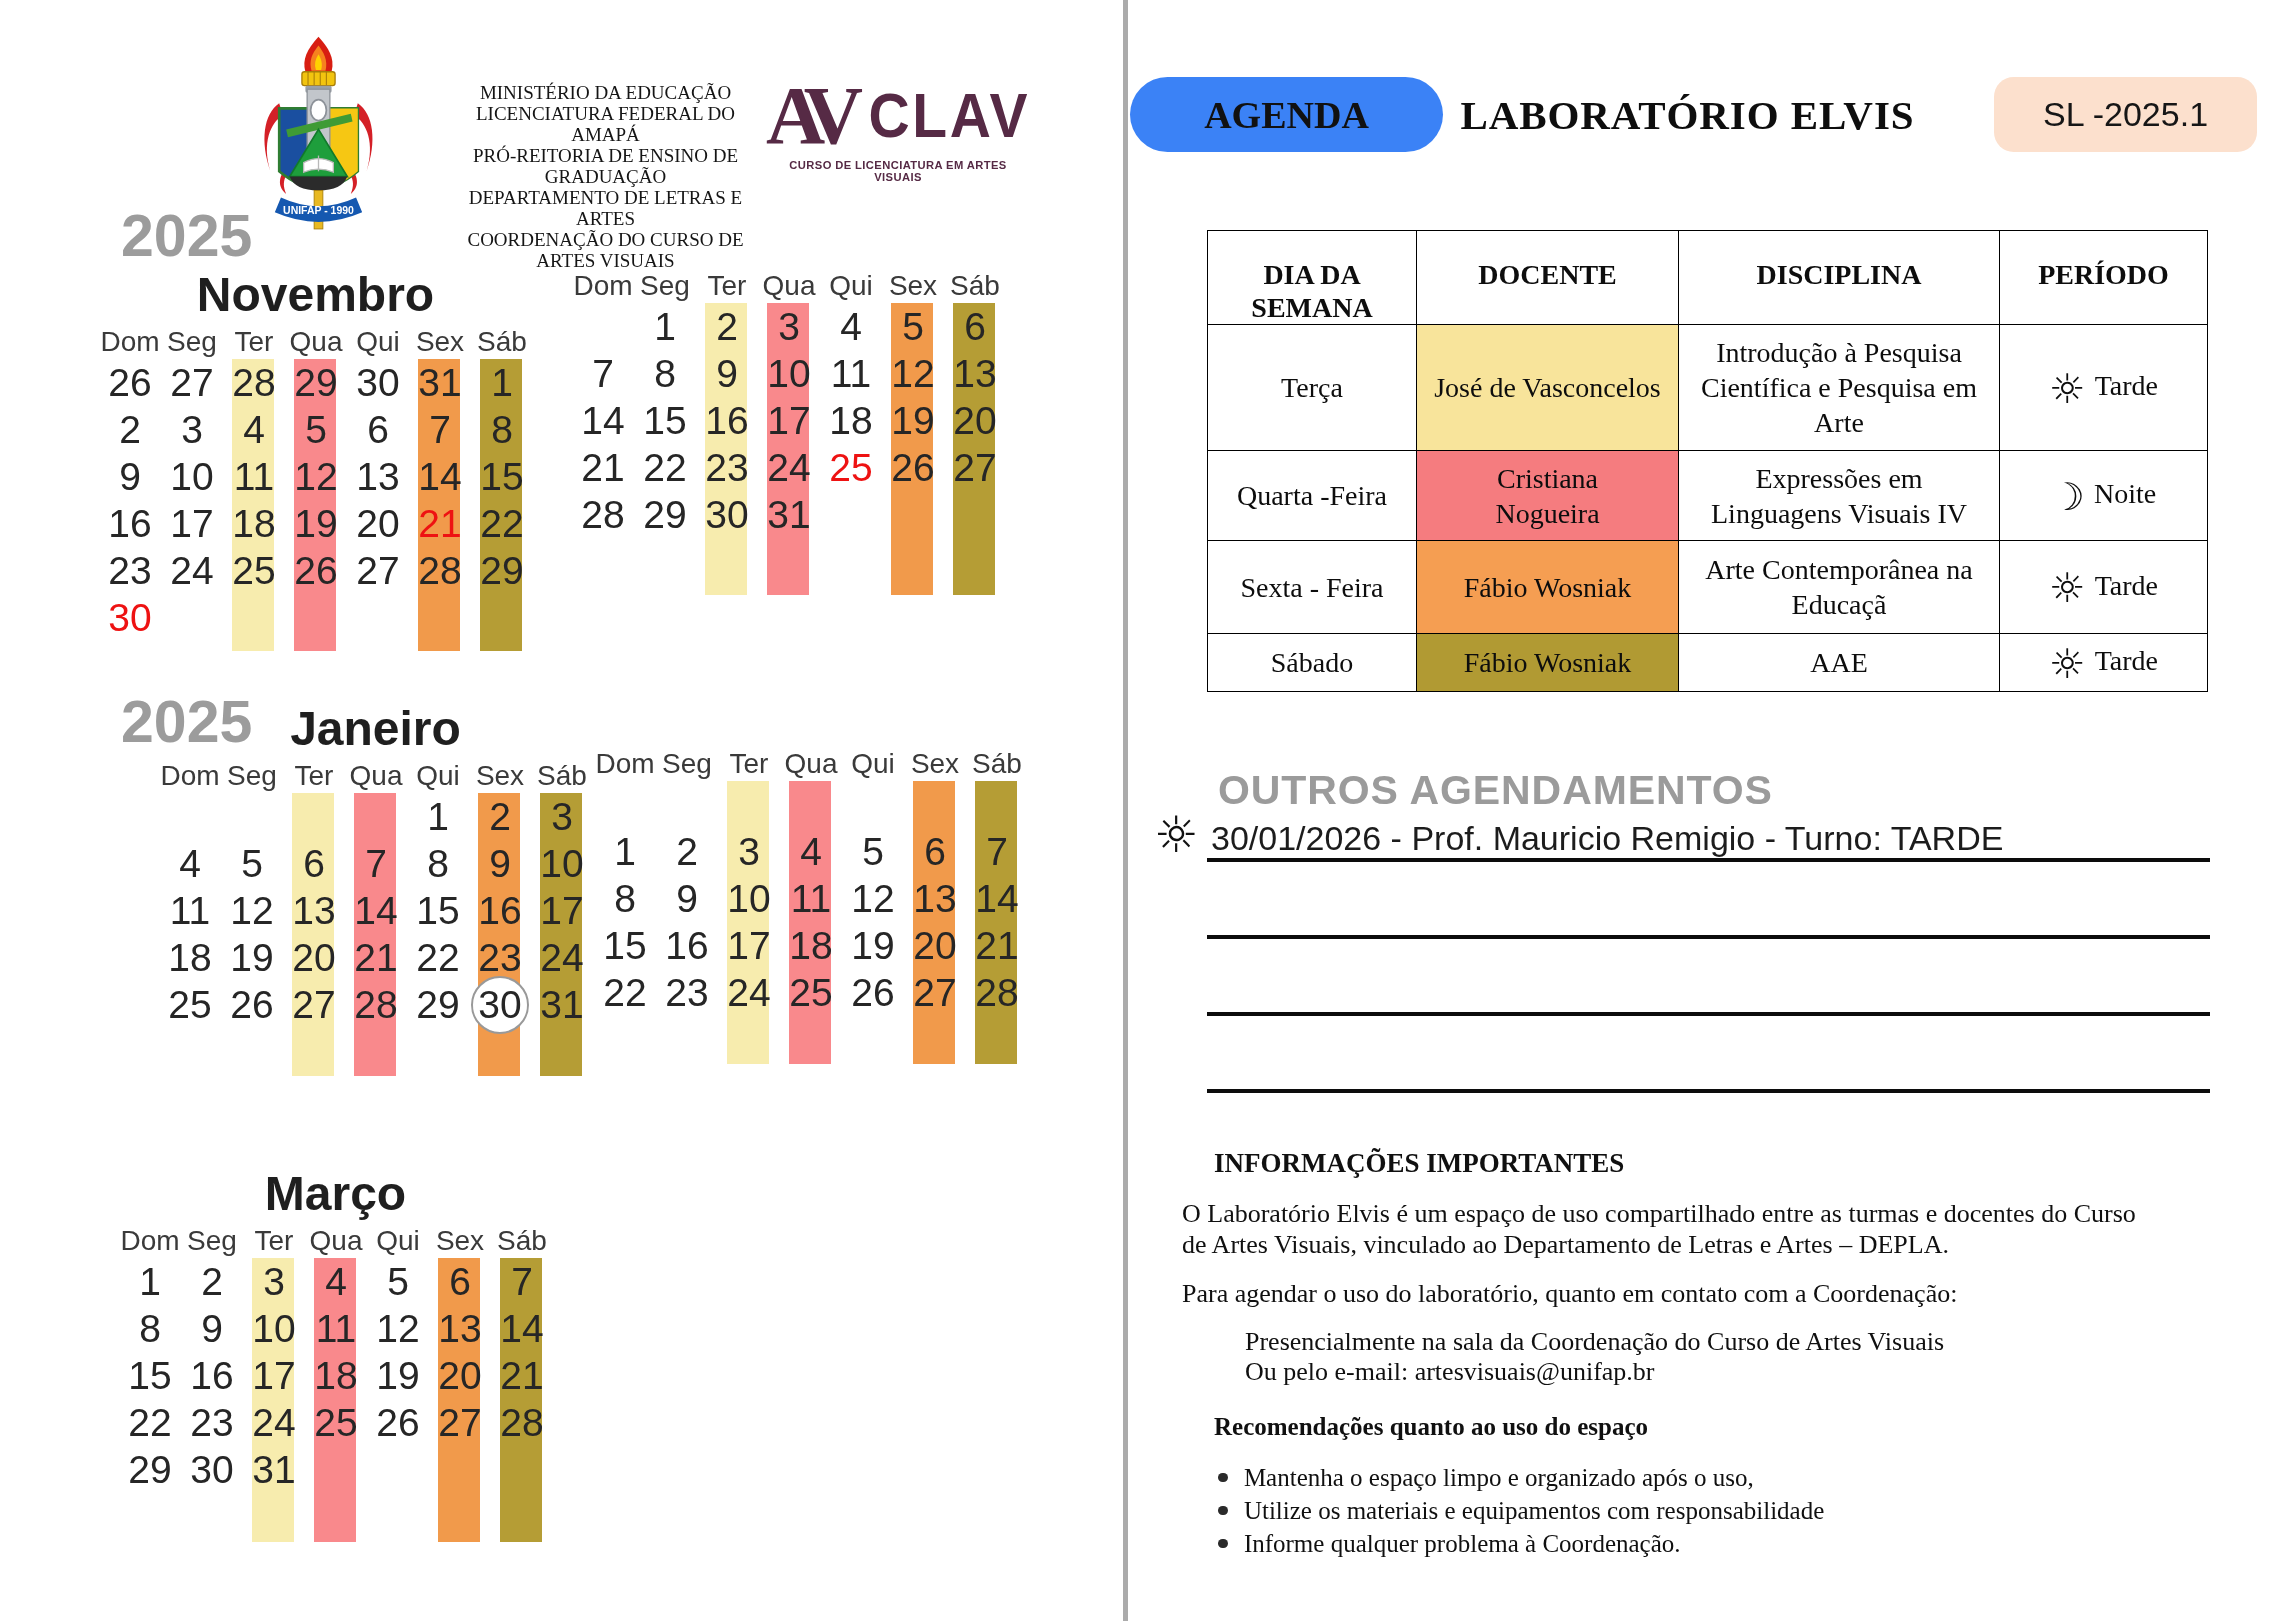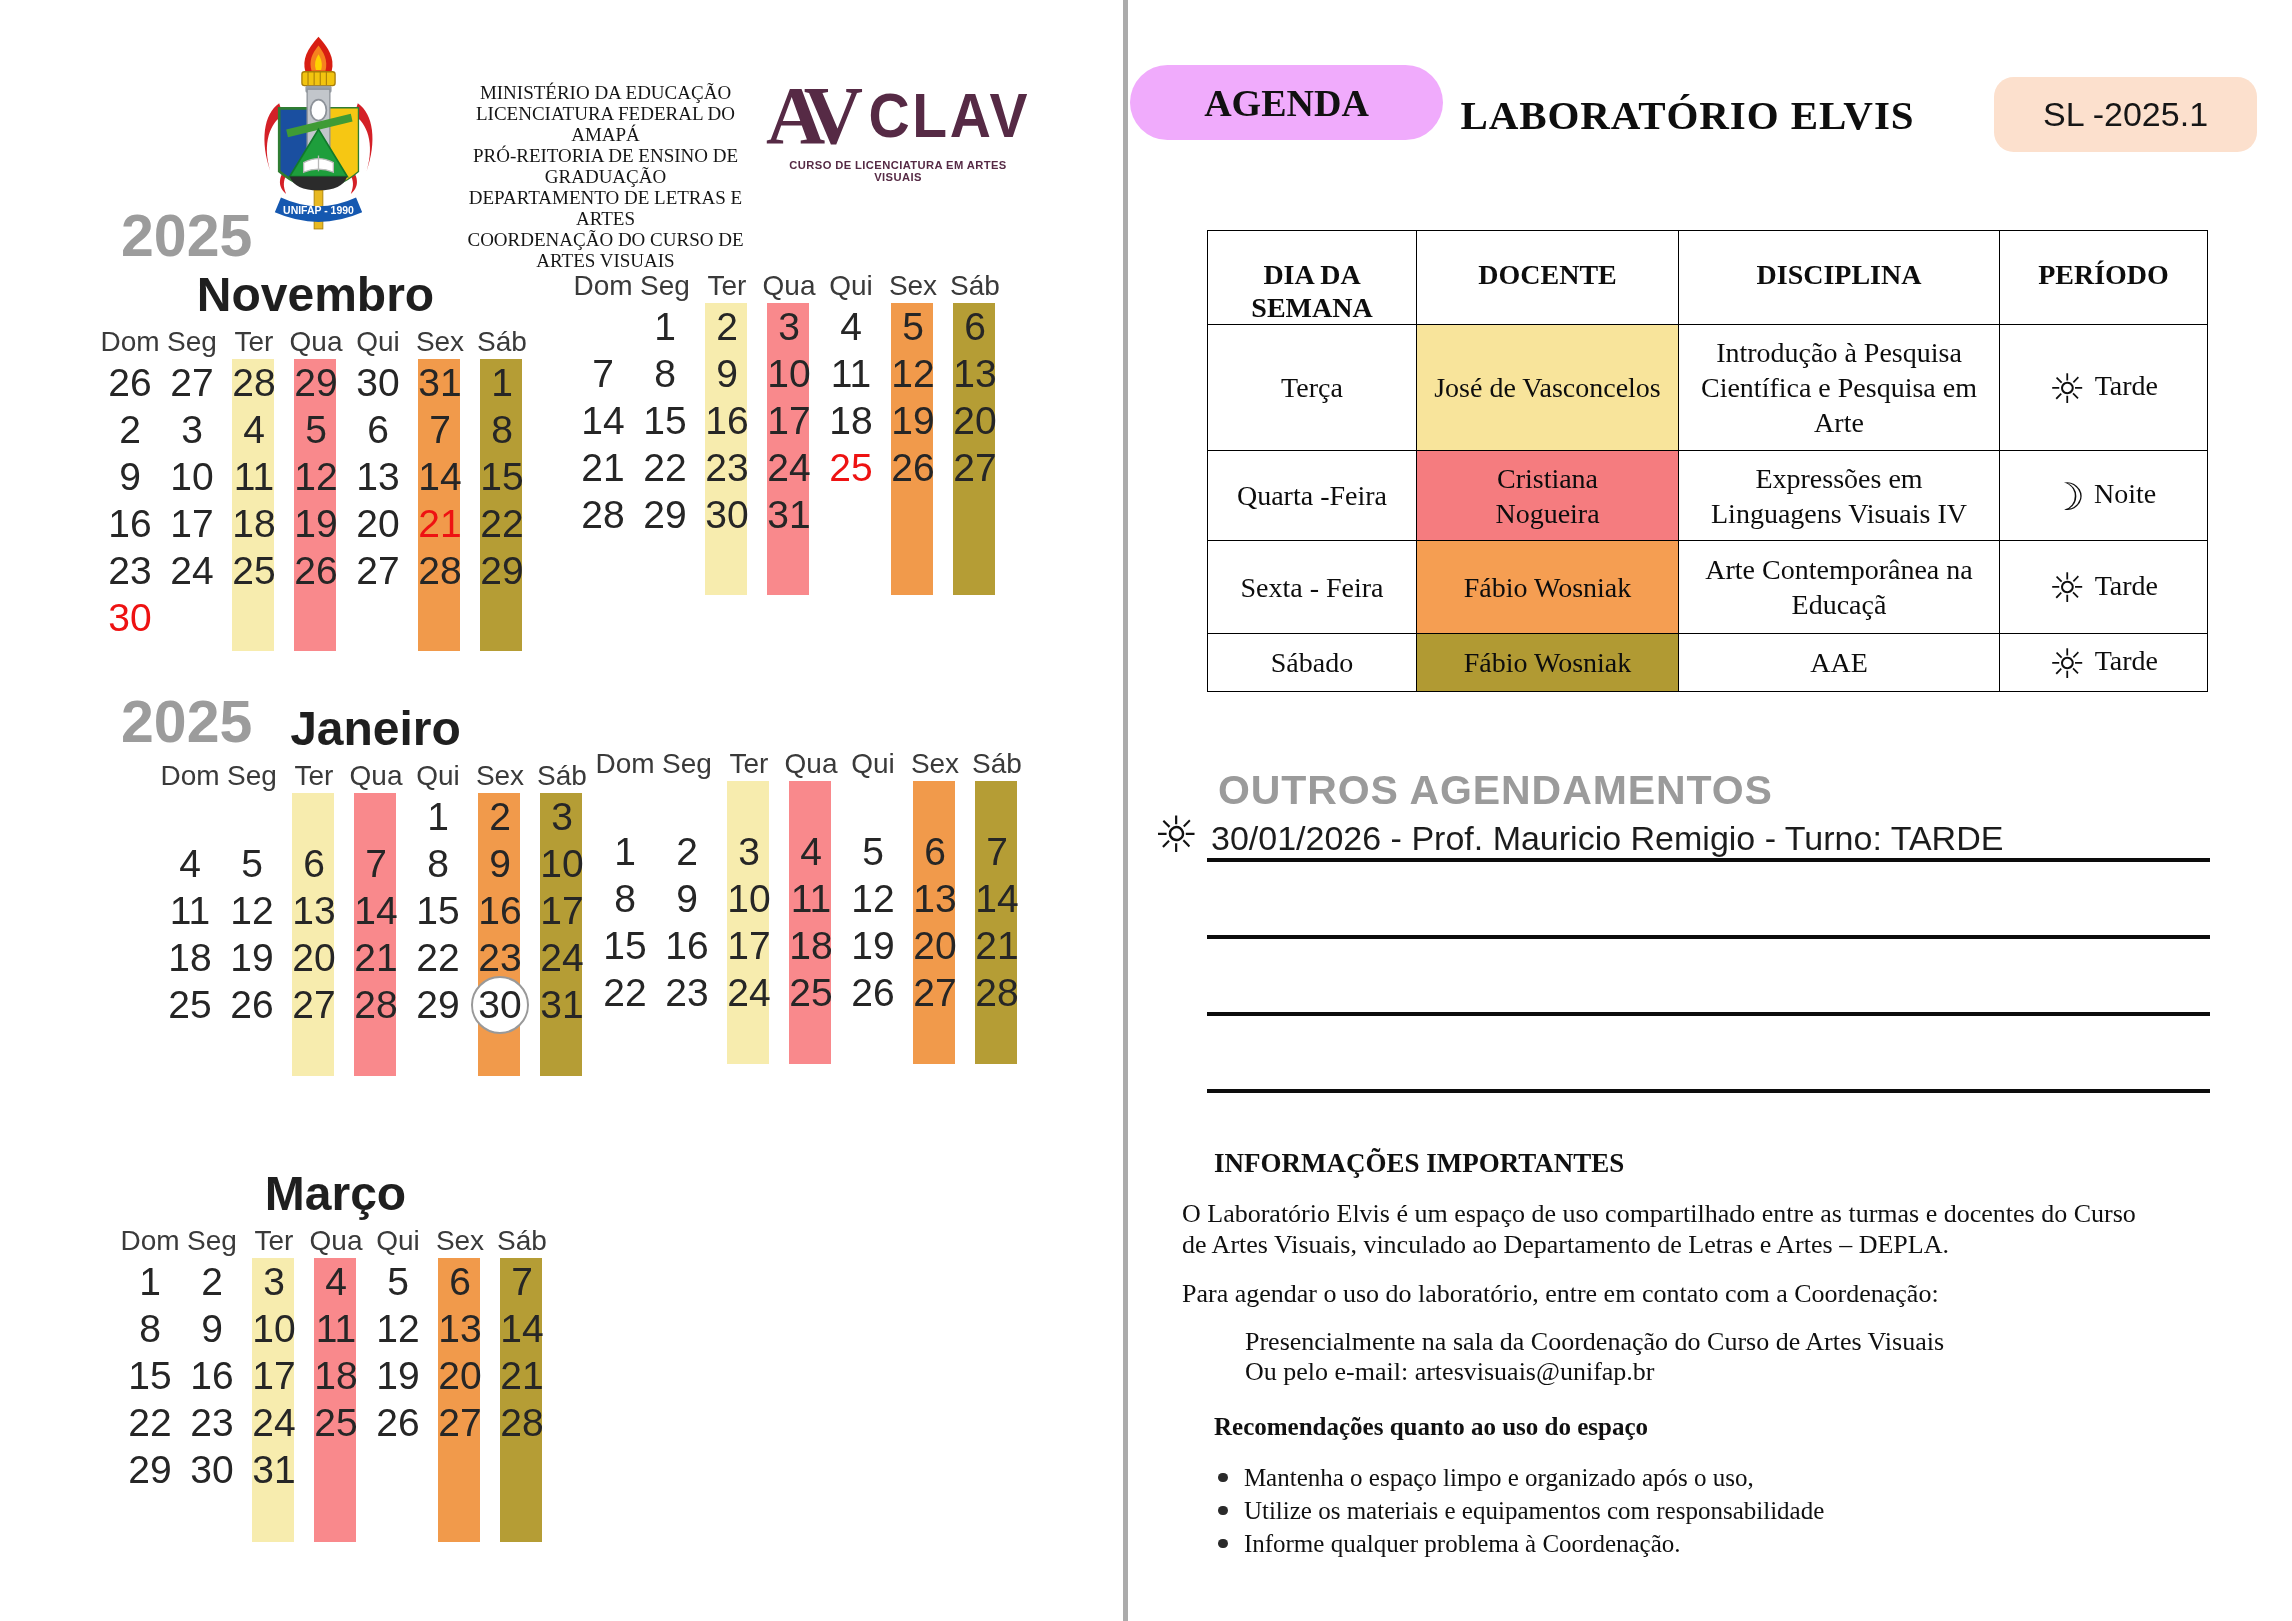"AGENDA" #badge { background: #f0abfc -> #3b82f6; top: 65px -> 77px }
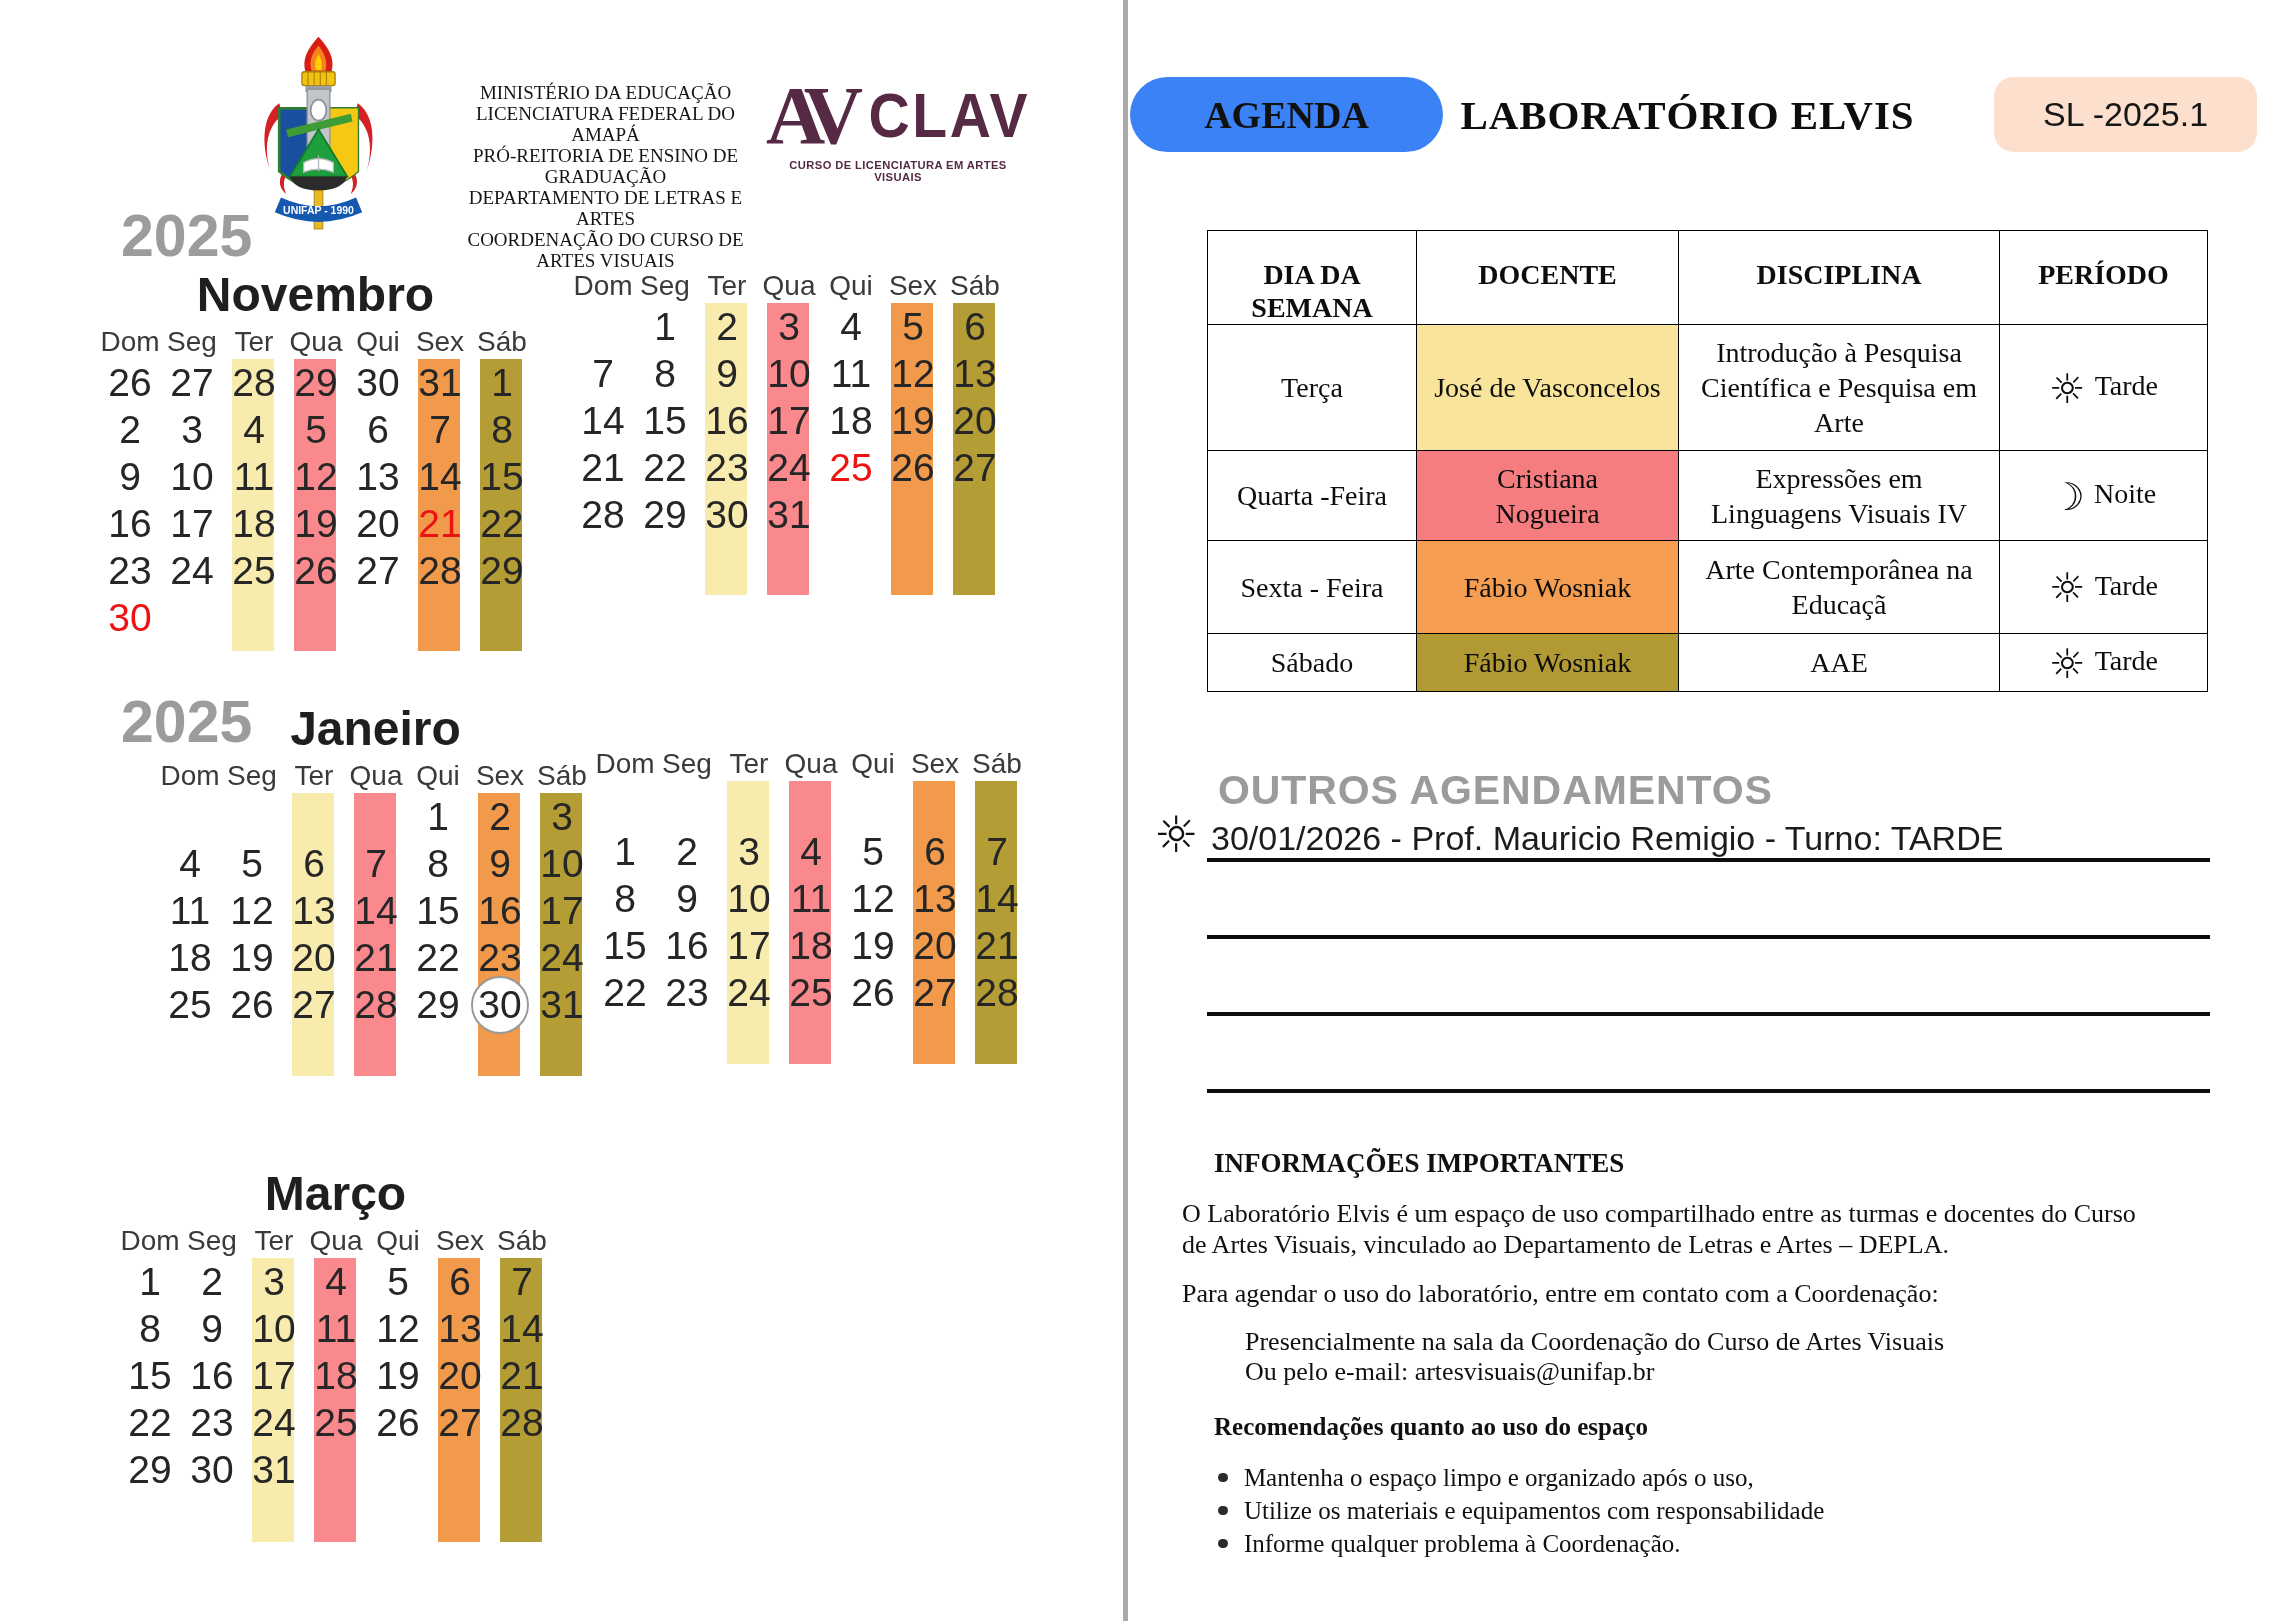"Para agendar o uso do" div.i-p2 { text: entre -> quanto }
